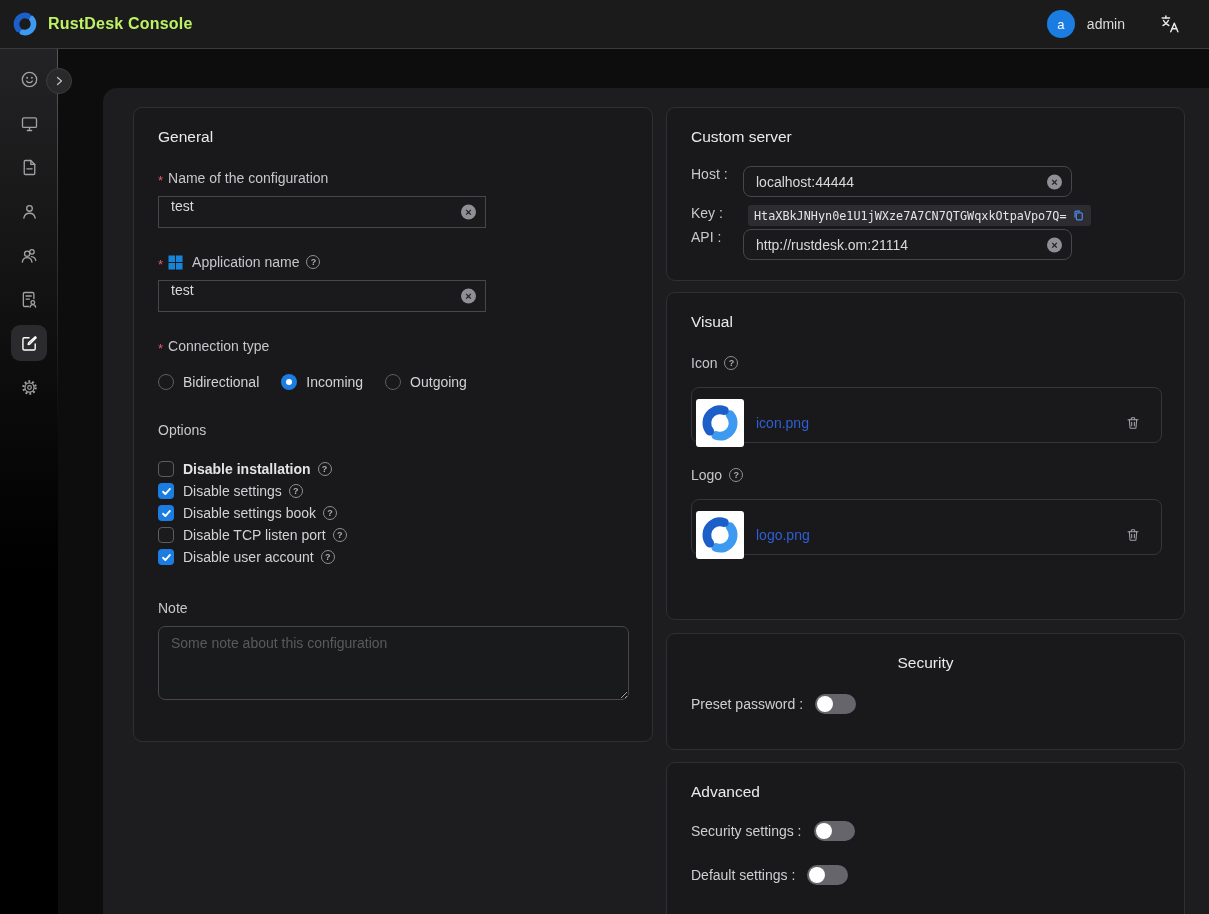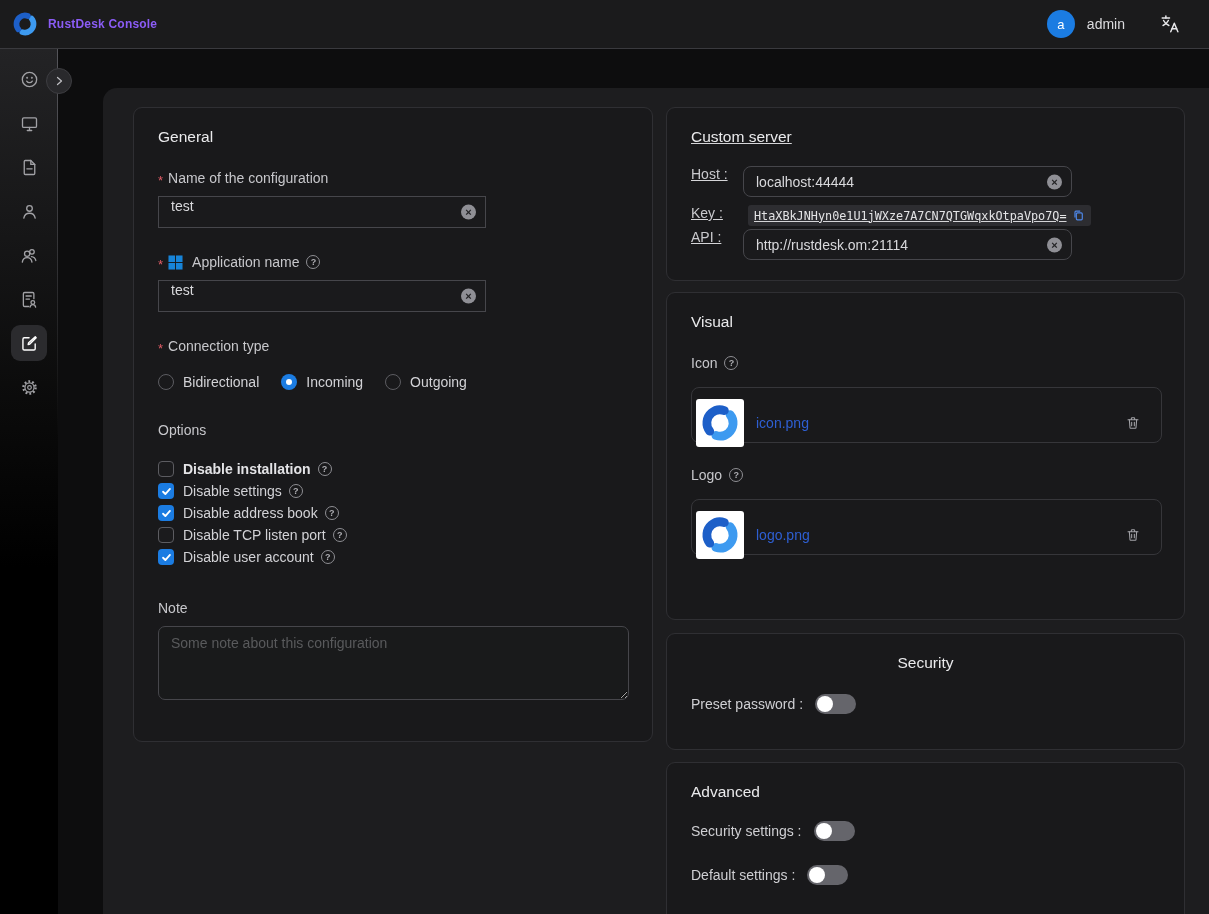"RustDesk Console" .app-title { color: #8b5cf6 -> #bef264; font-size: 12px -> 16px }
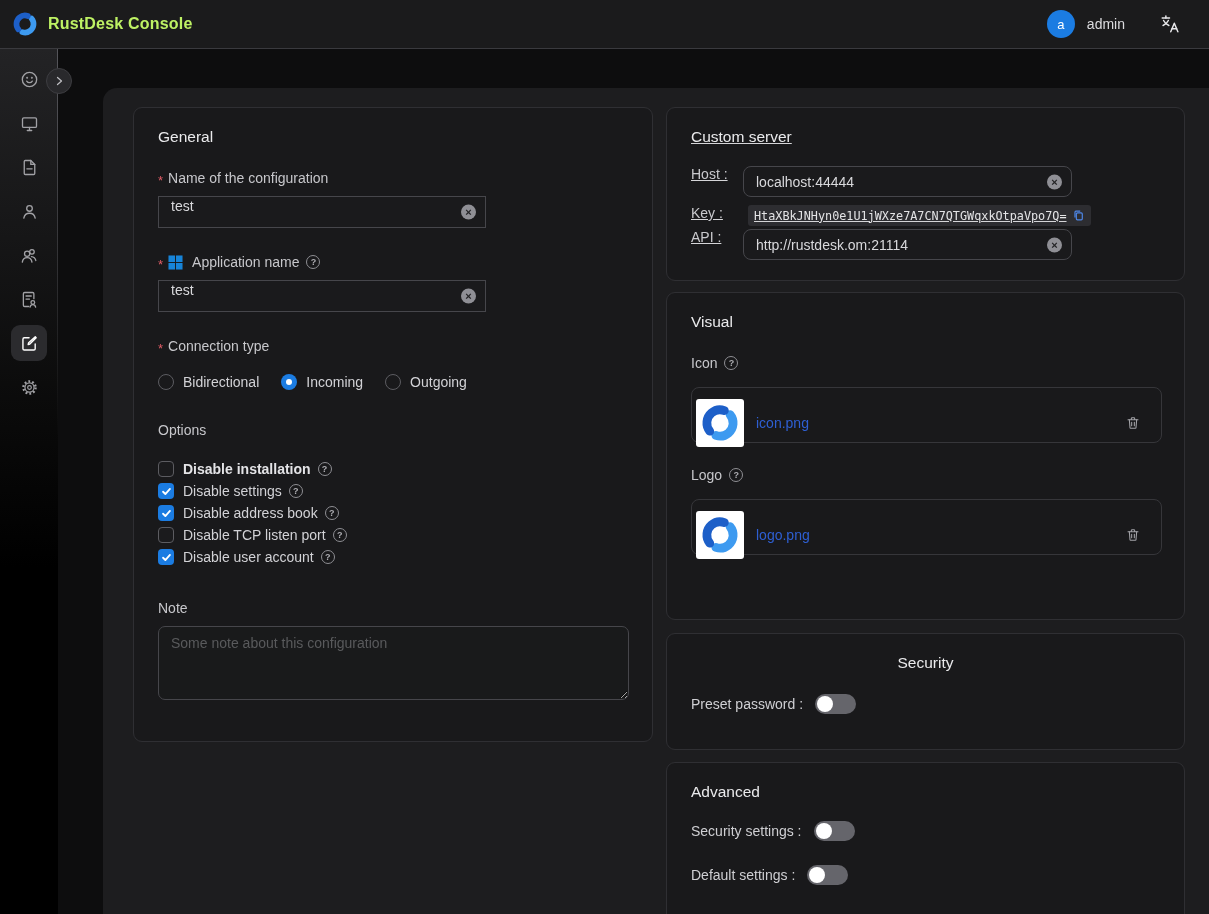"Custom server" .card-server { text-decoration: underline -> none }
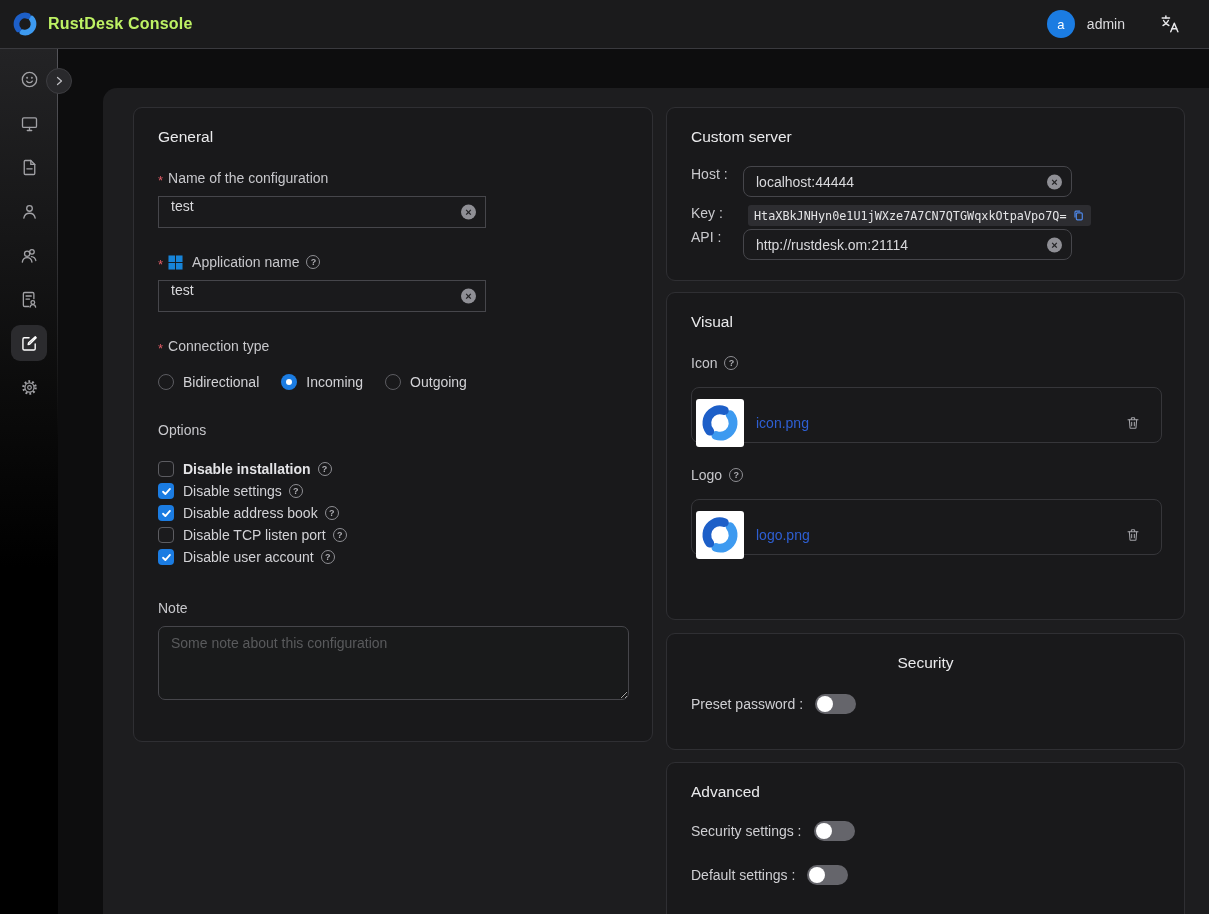"Disable address book" span.check-label { text: address -> settings }
